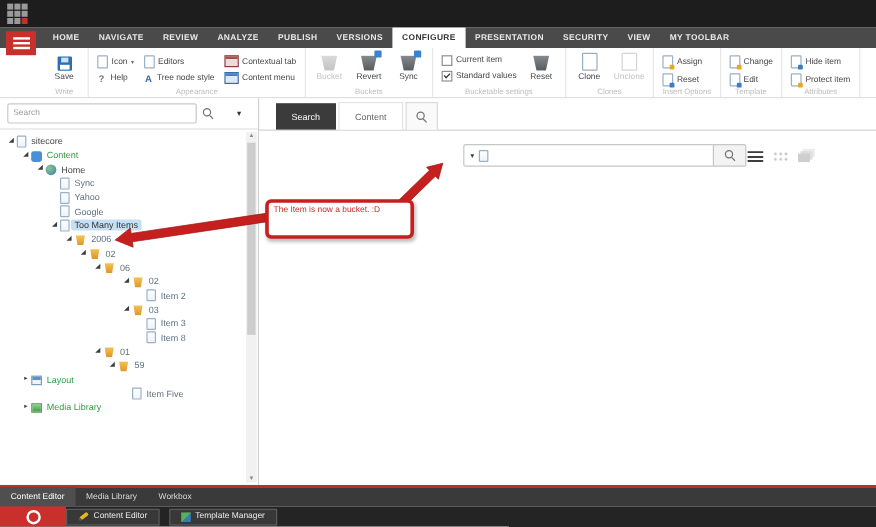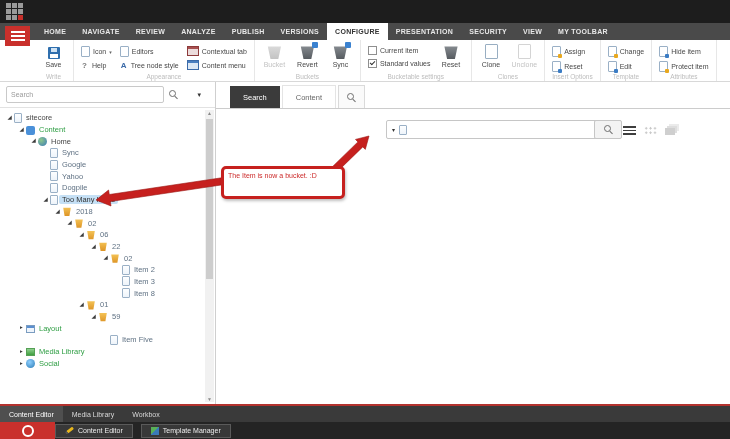"Google" div.trow { order: before "Yahoo" -> after "Yahoo" }
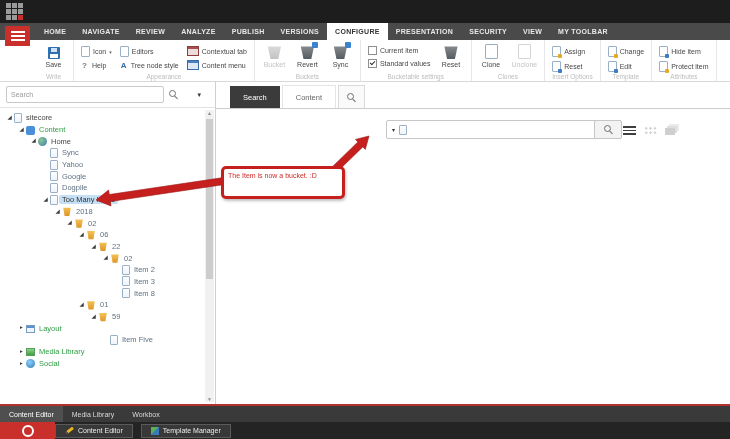"Dogpile" div.trow { html: <div> <span></span> <span></span> <span></span> <span>Dogpile</span> </div> -> none }
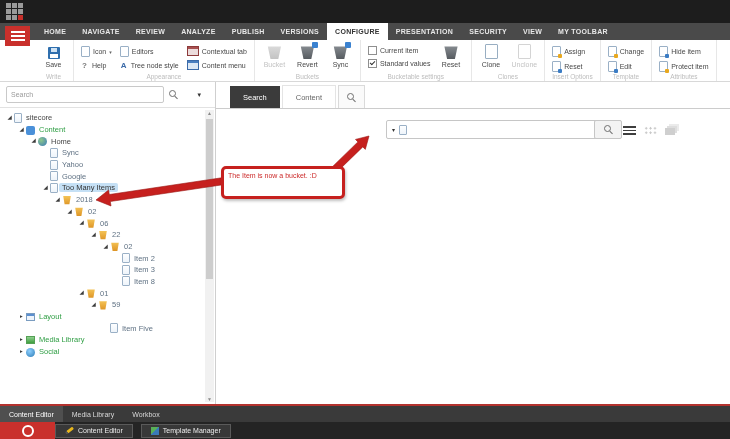"2018" span.lbl { text: 2018 -> 2006 }
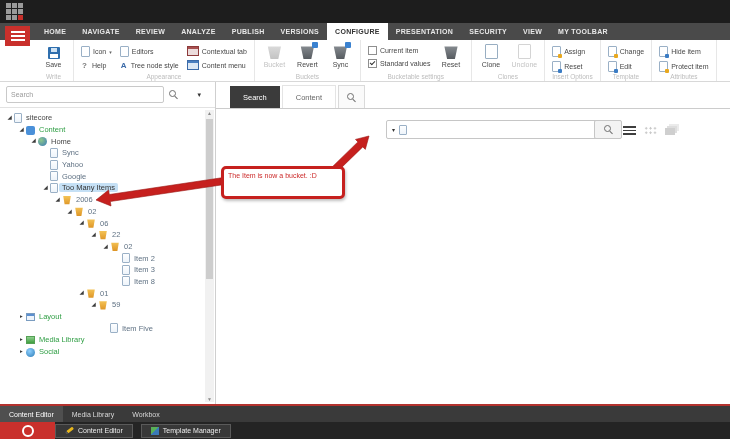"22" div.trow { html: <div> <span></span> <span>◢</span> <span></span> <span>22</span> </div> -> none }
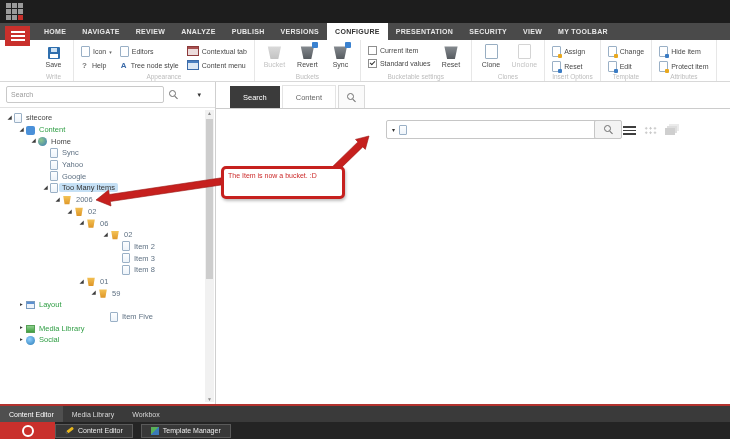"03" div.trow { html: none -> <div> <span></span> <span>◢</span> <span></span> <span>03</span> </div> }
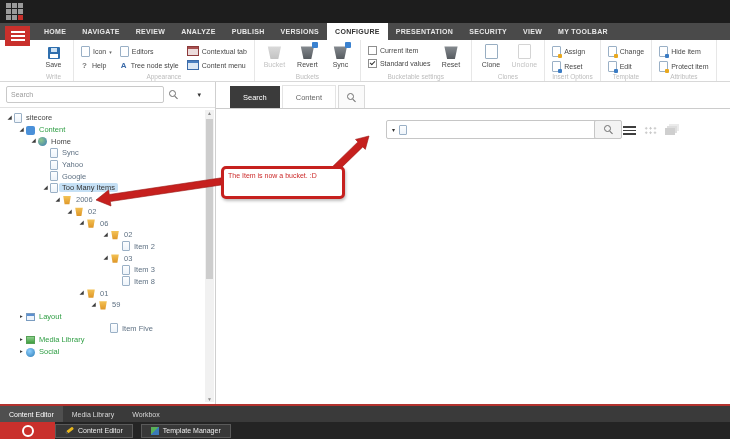"Social" div.trow { html: <div> <span></span> <span>▸</span> <span></span> <span>Social</span> </div> -> none }
